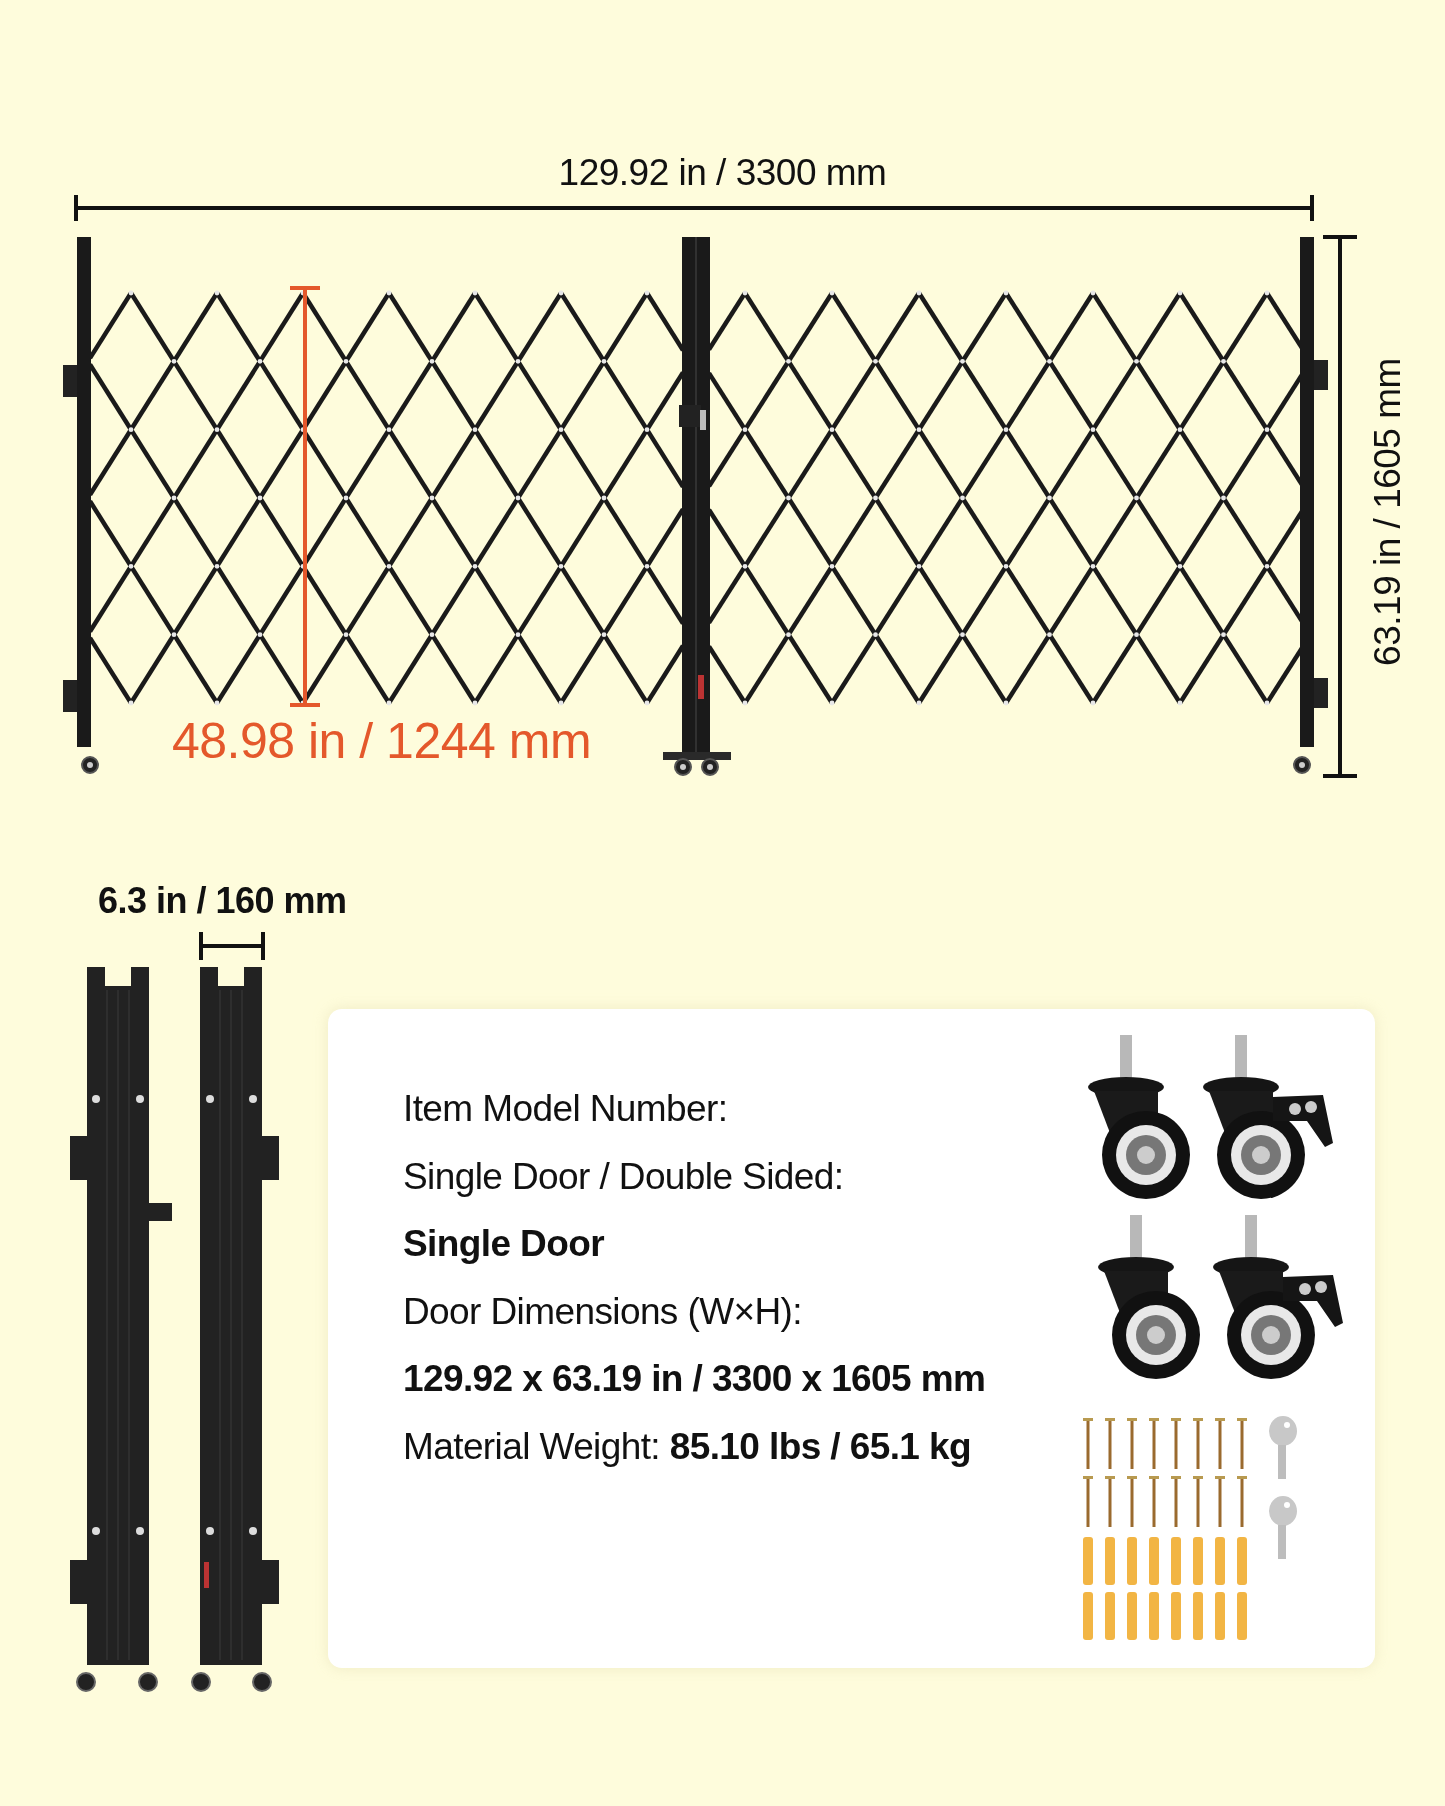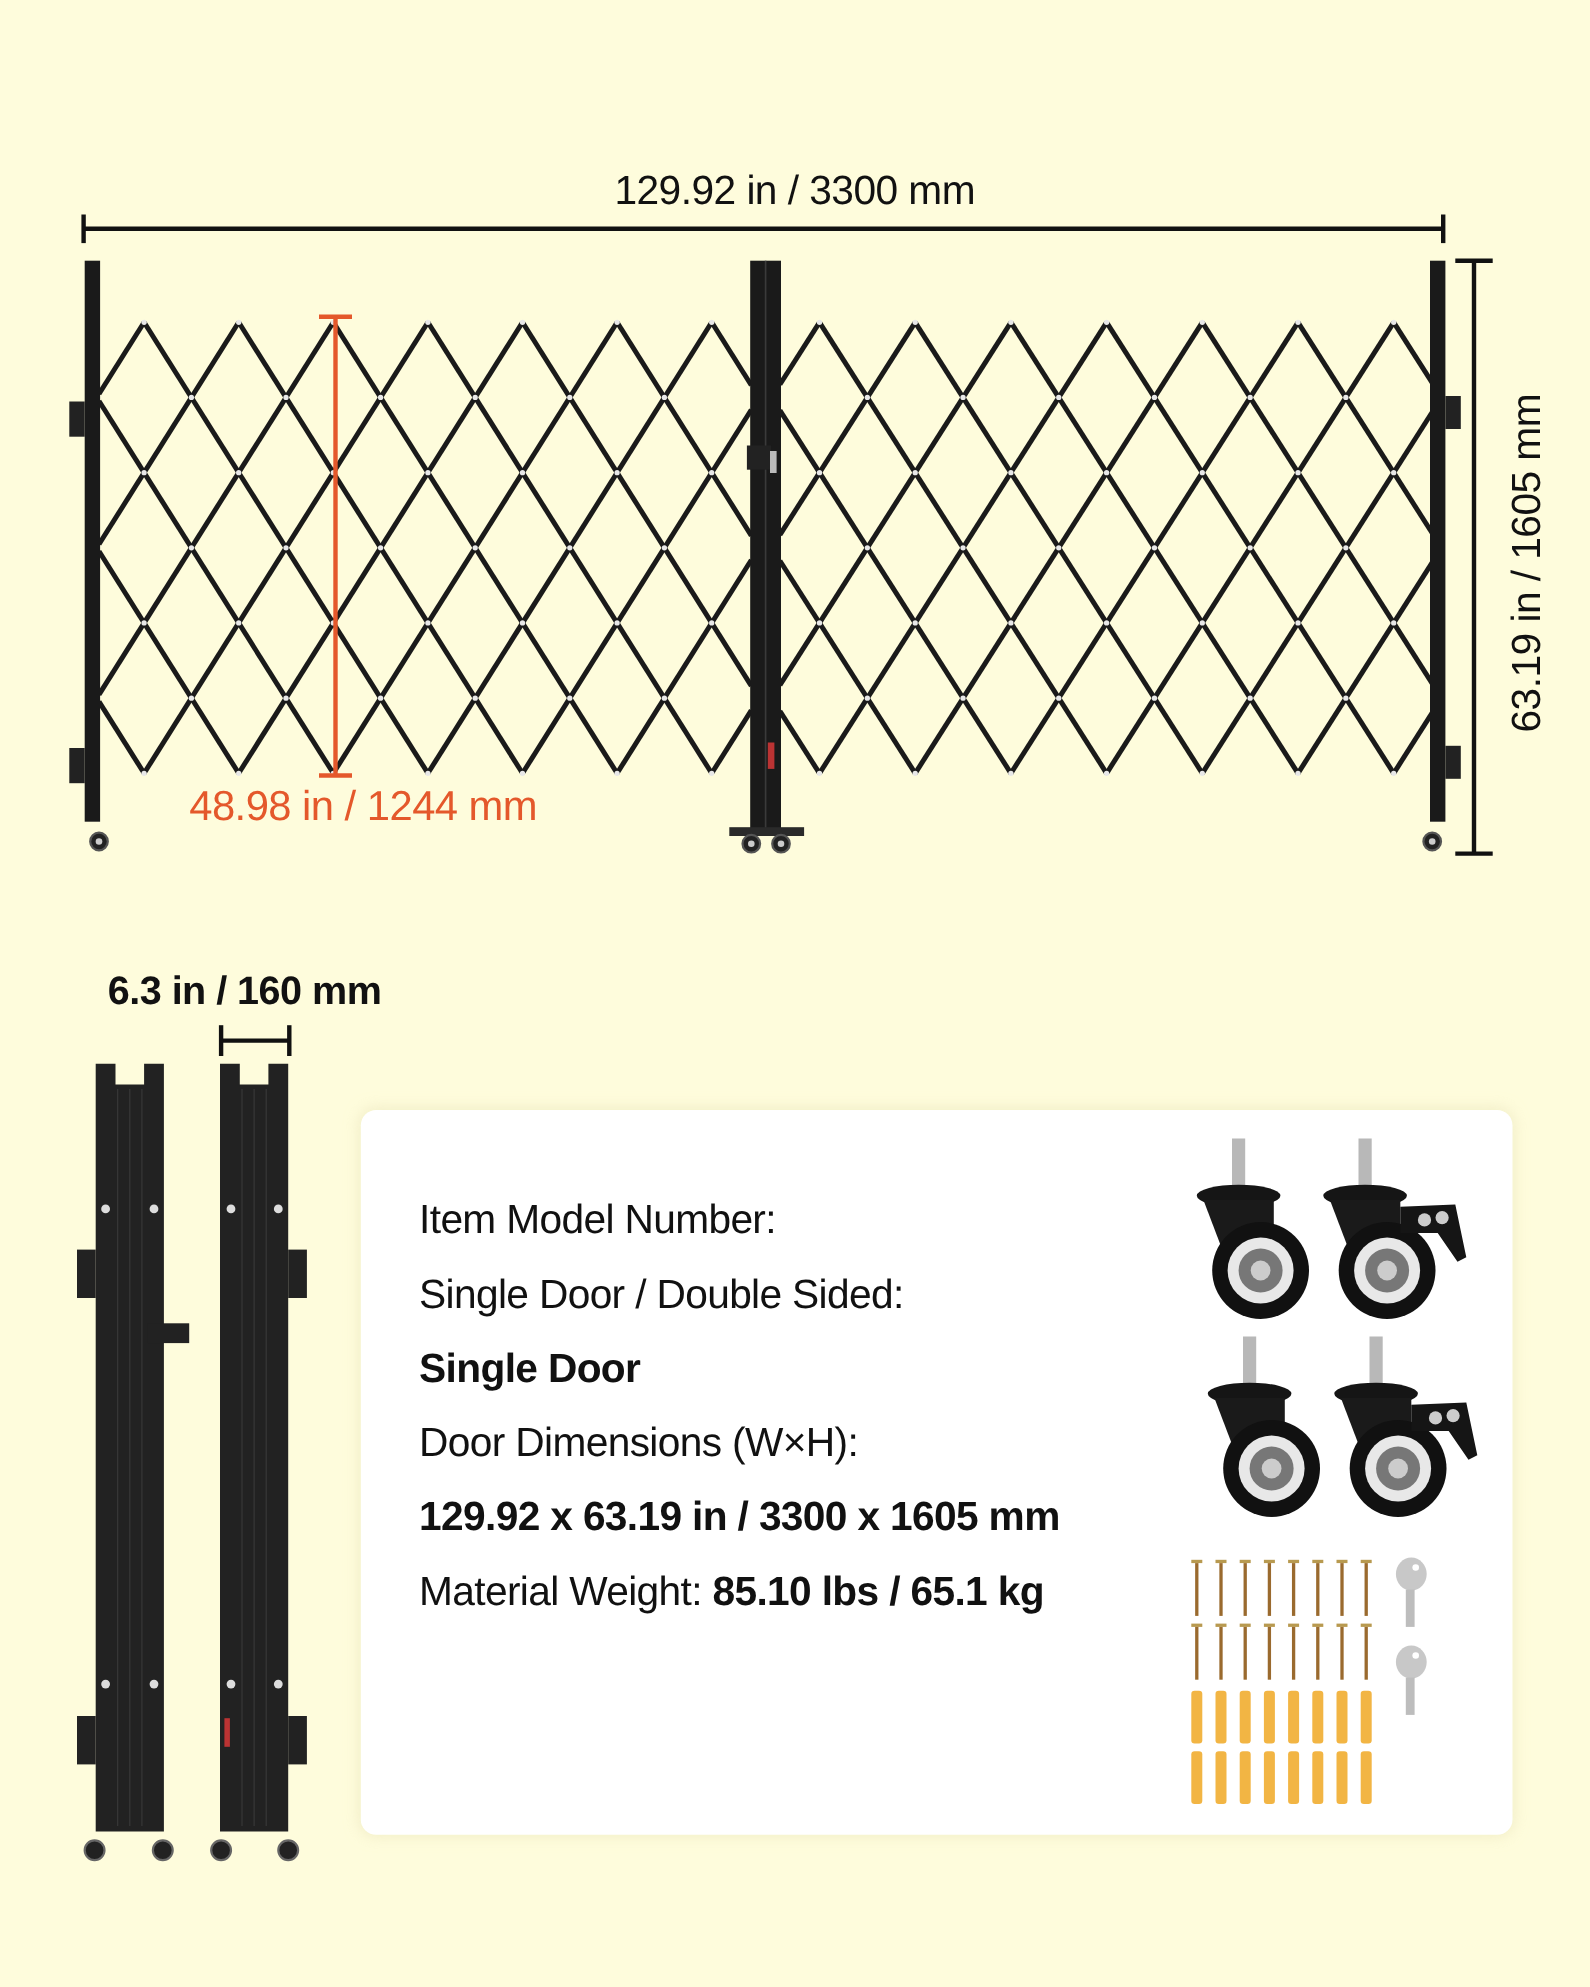"48.98 in / 1244 mm" #inner-label { font-size: 38px -> 50px }
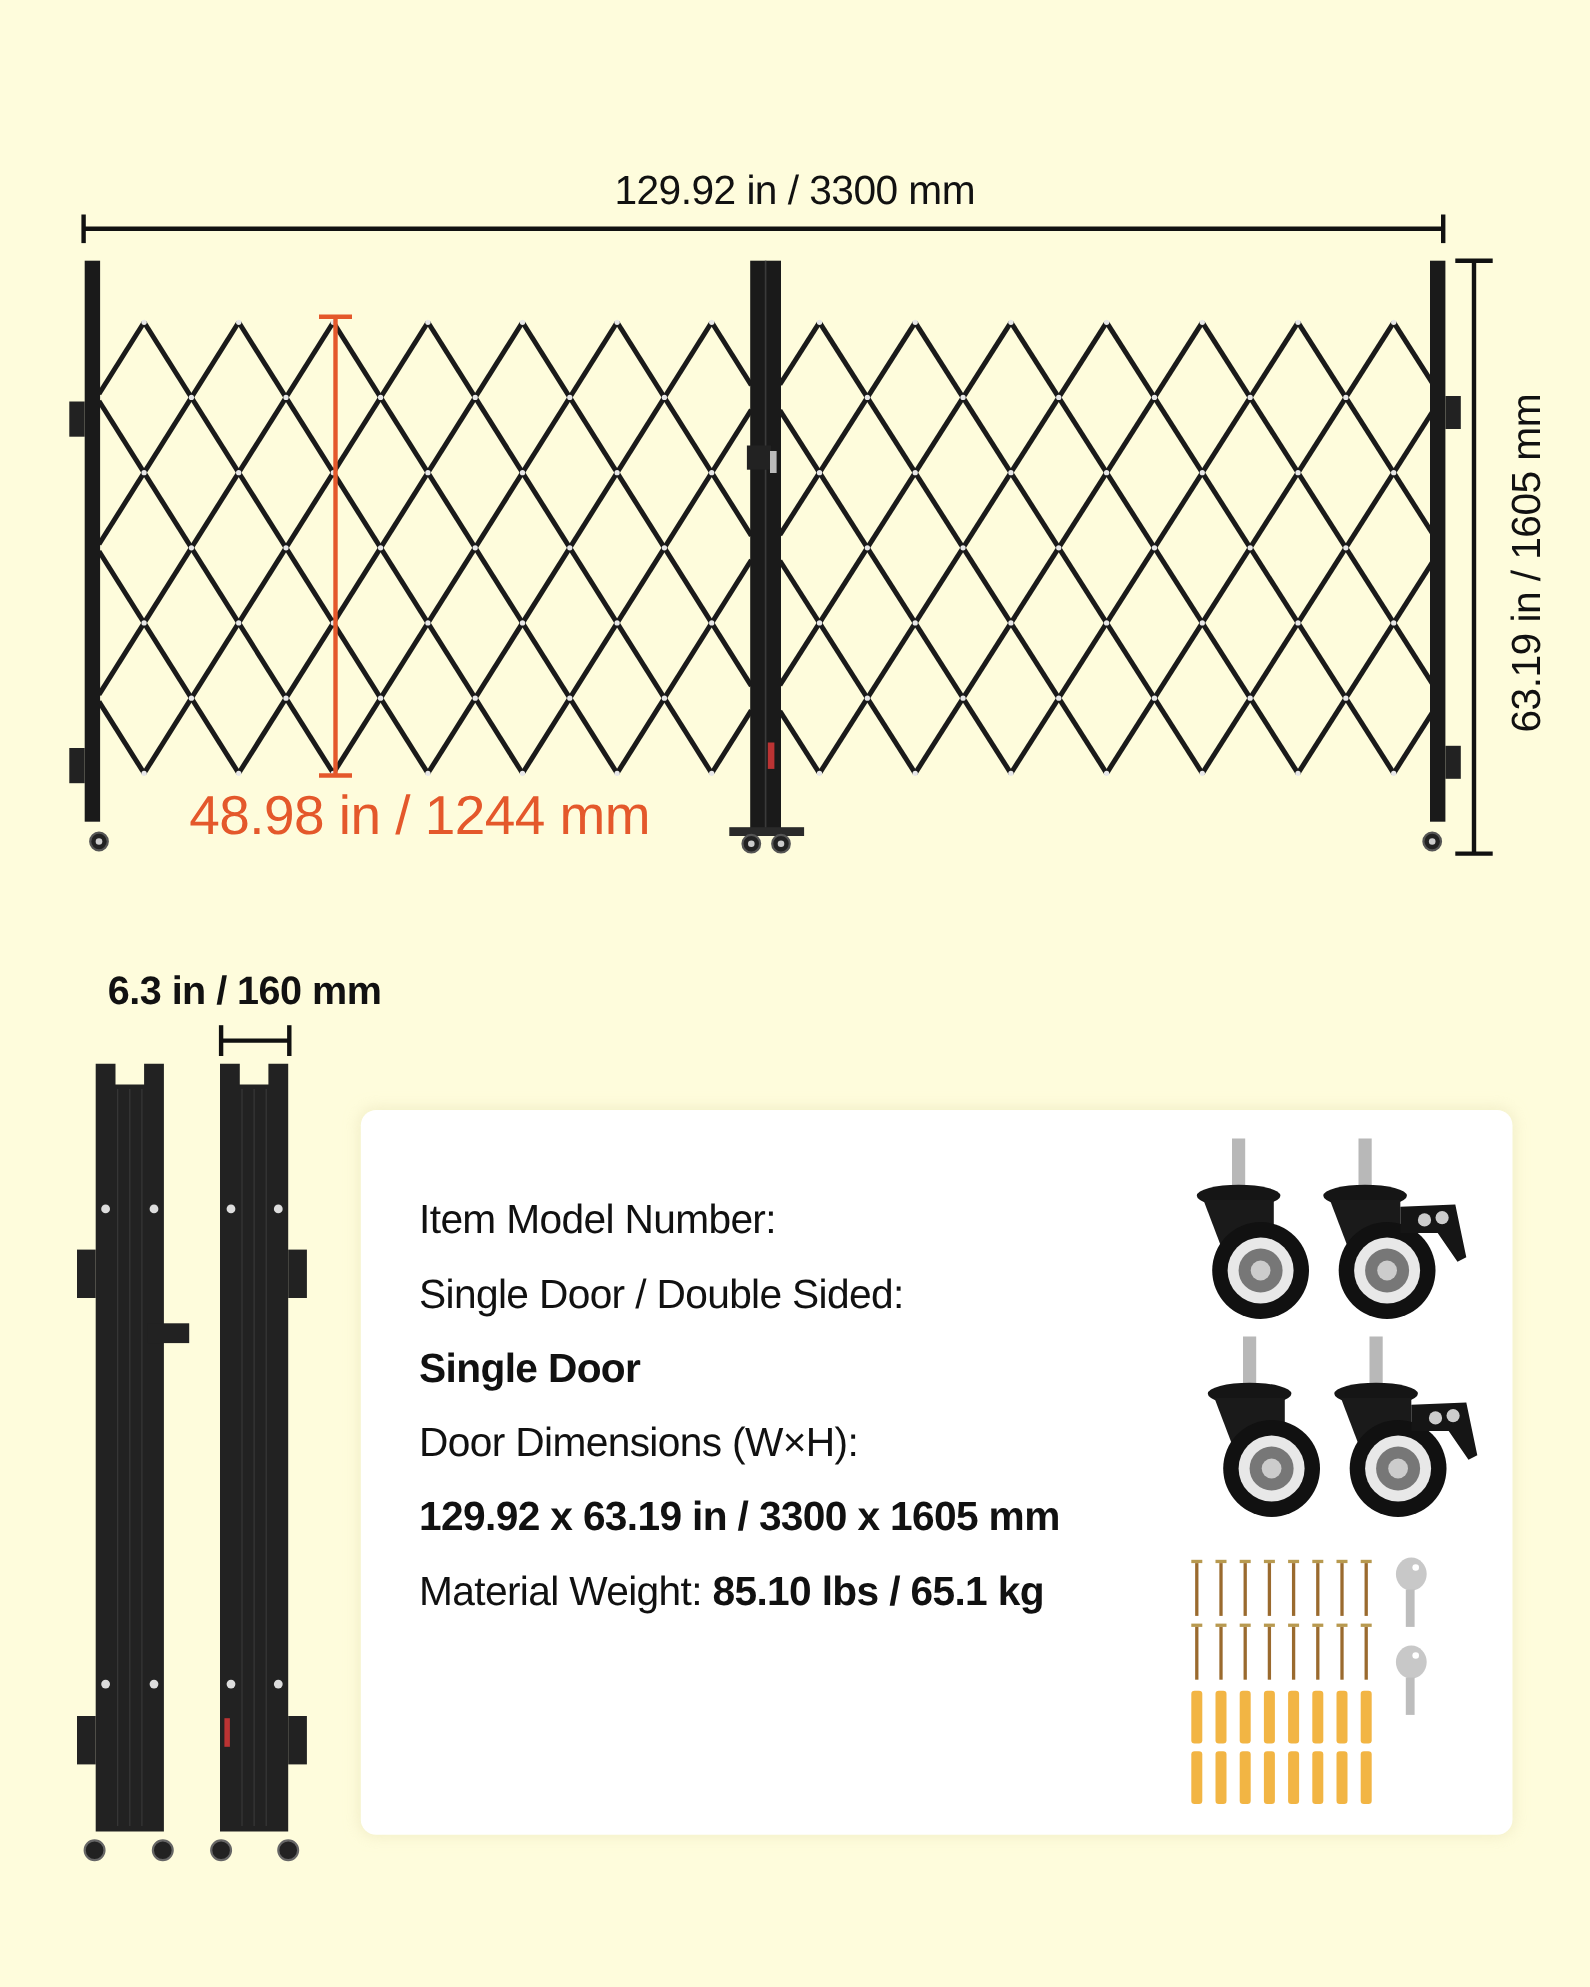"Item Model Number:" .specs { left: 381px -> 403px }
